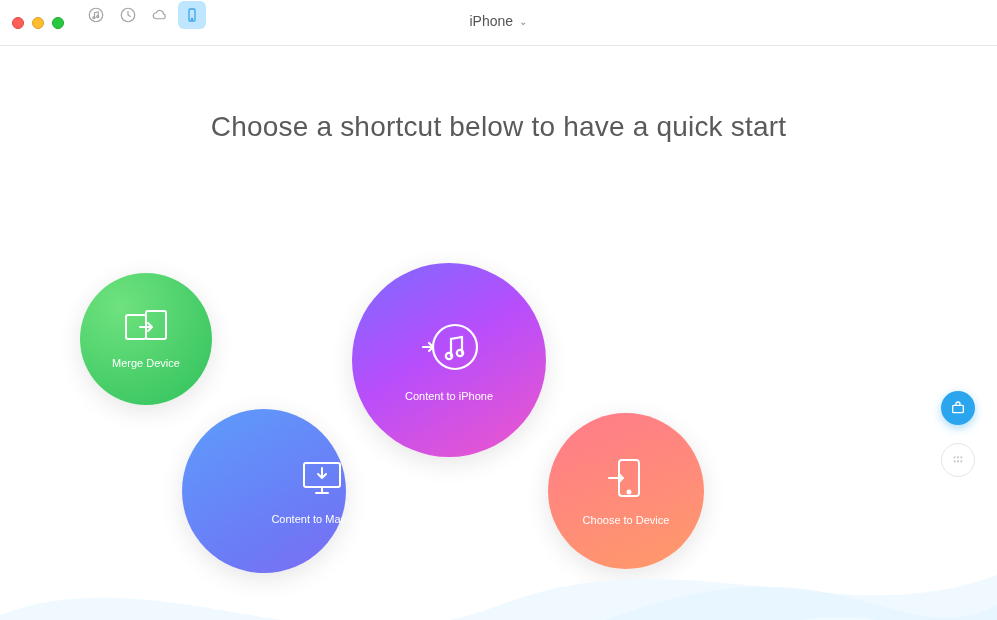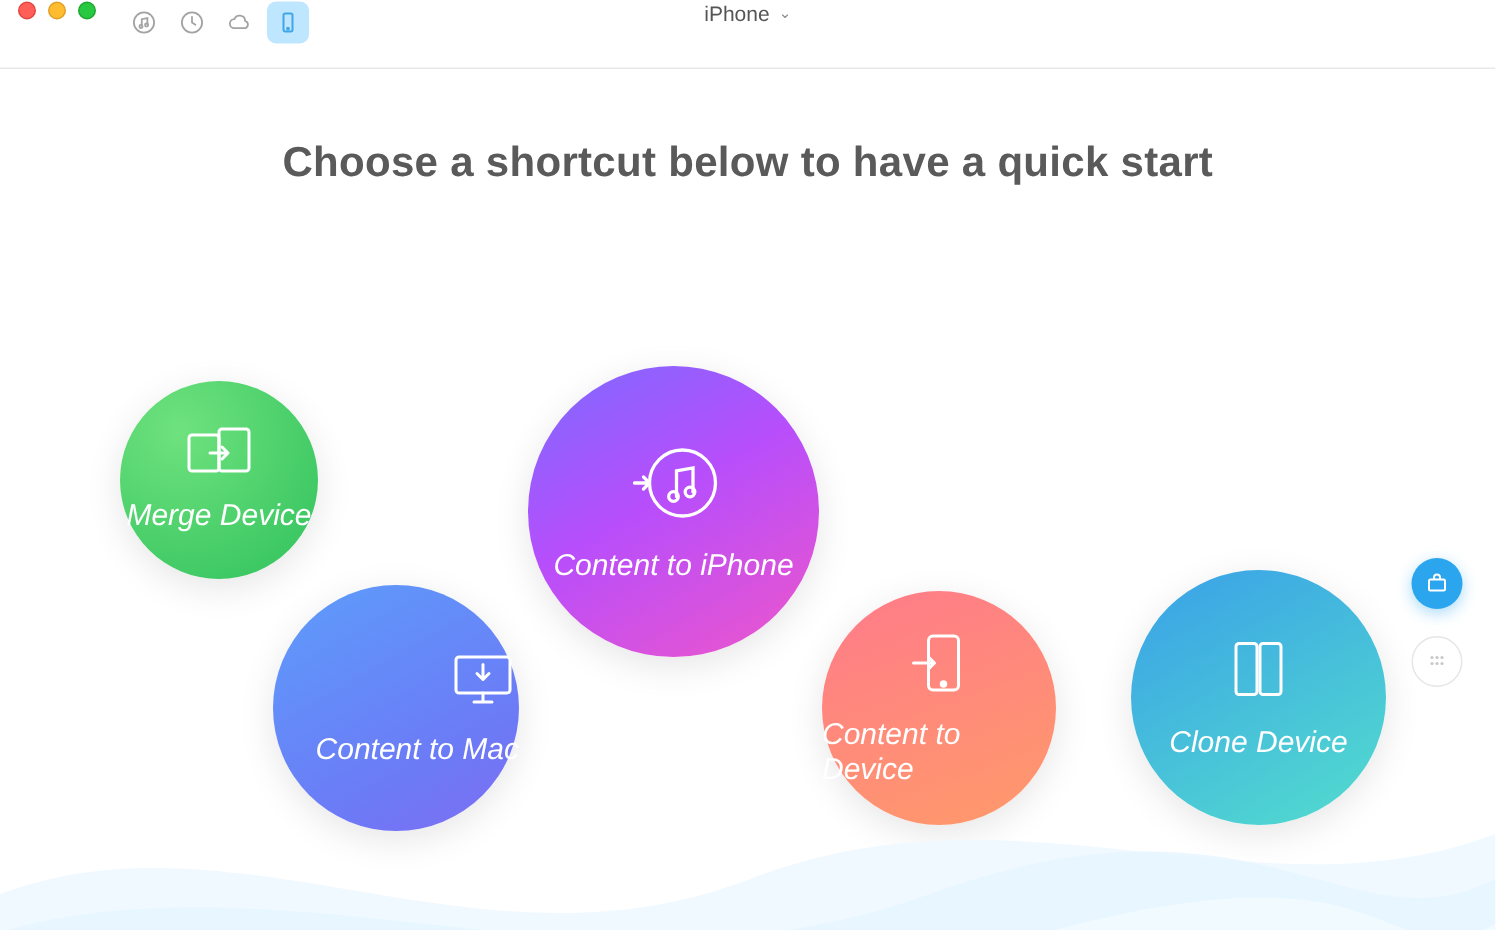"iPhone" .titlebar { align-items: flex-start -> flex-end; padding: 1px 12px -> 16px 12px }
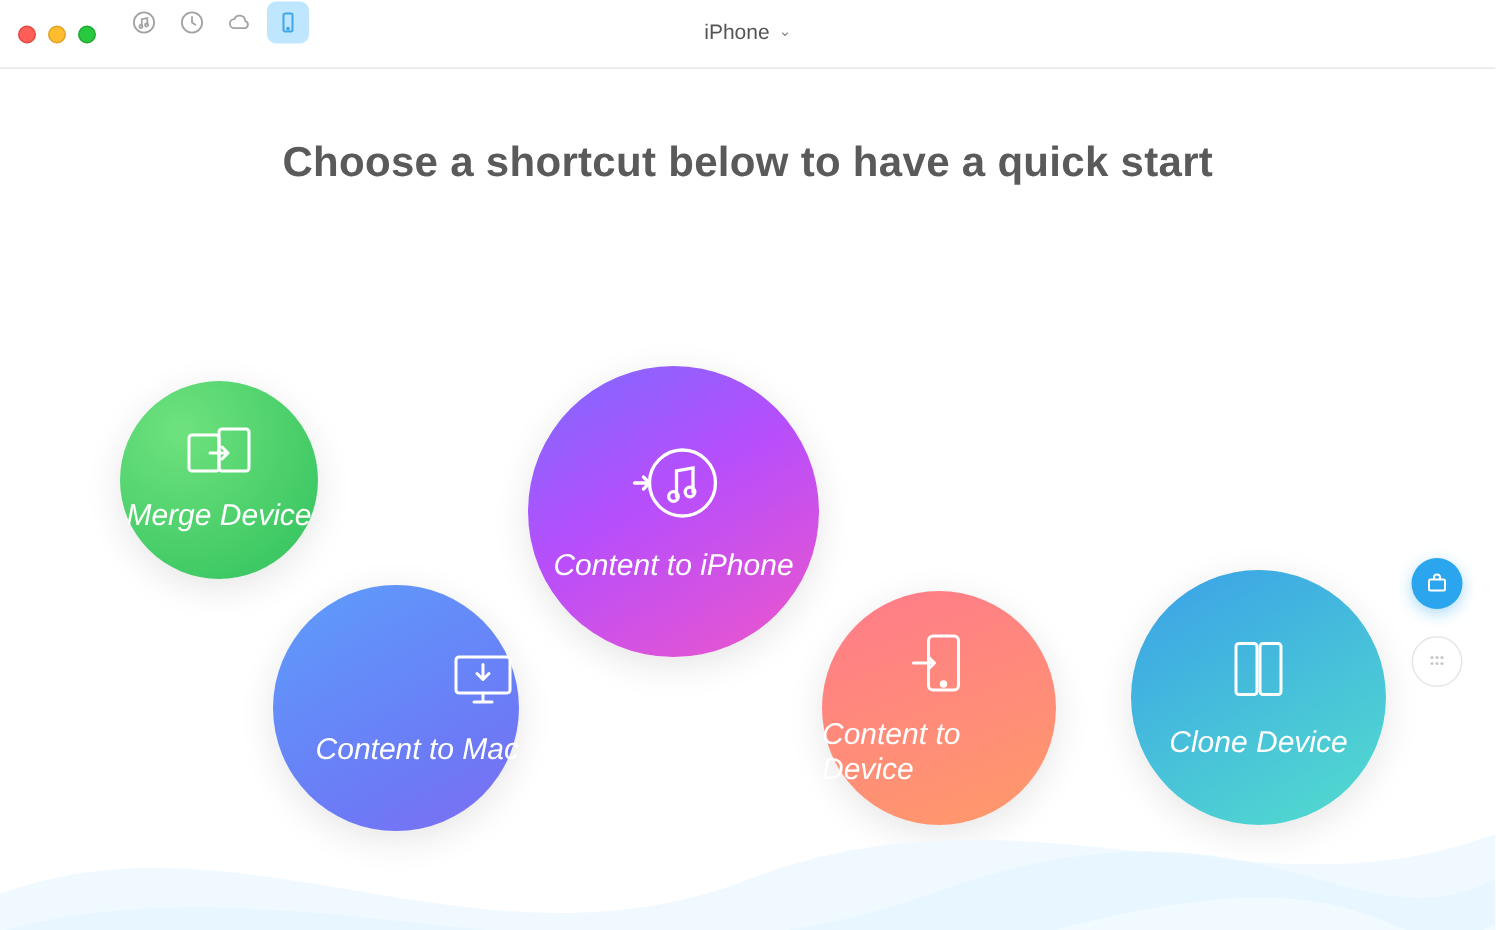"Choose a shortcut below to" .heading { font-weight: 700 -> 400; margin-top: 46px -> 65px }
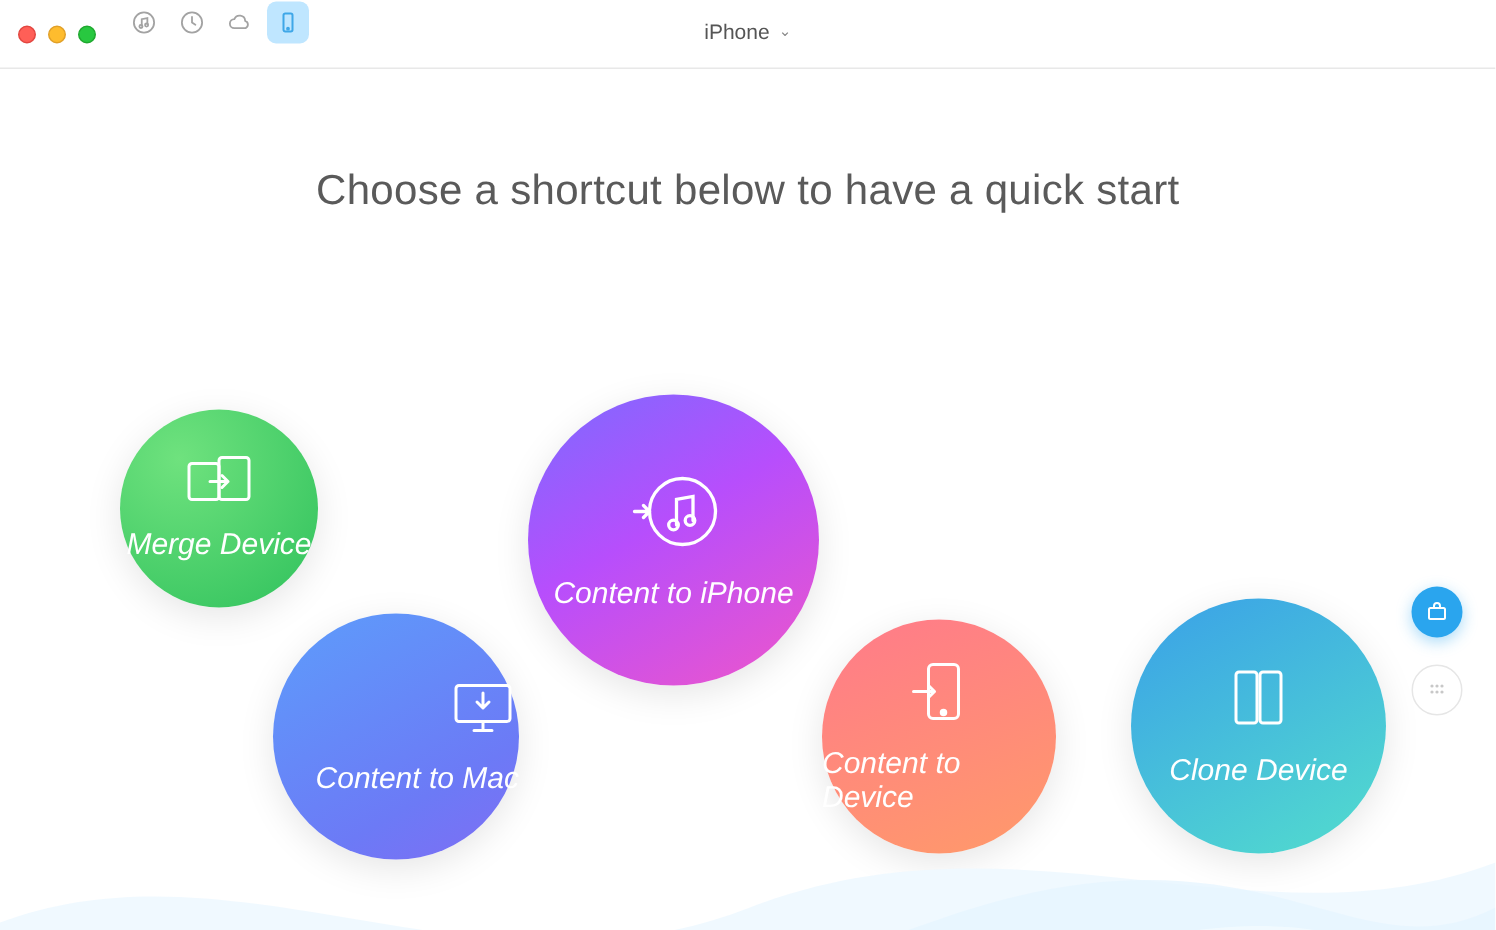"Merge Device" .bubble .label { font-size: 20px -> 11px; font-style: italic -> none }
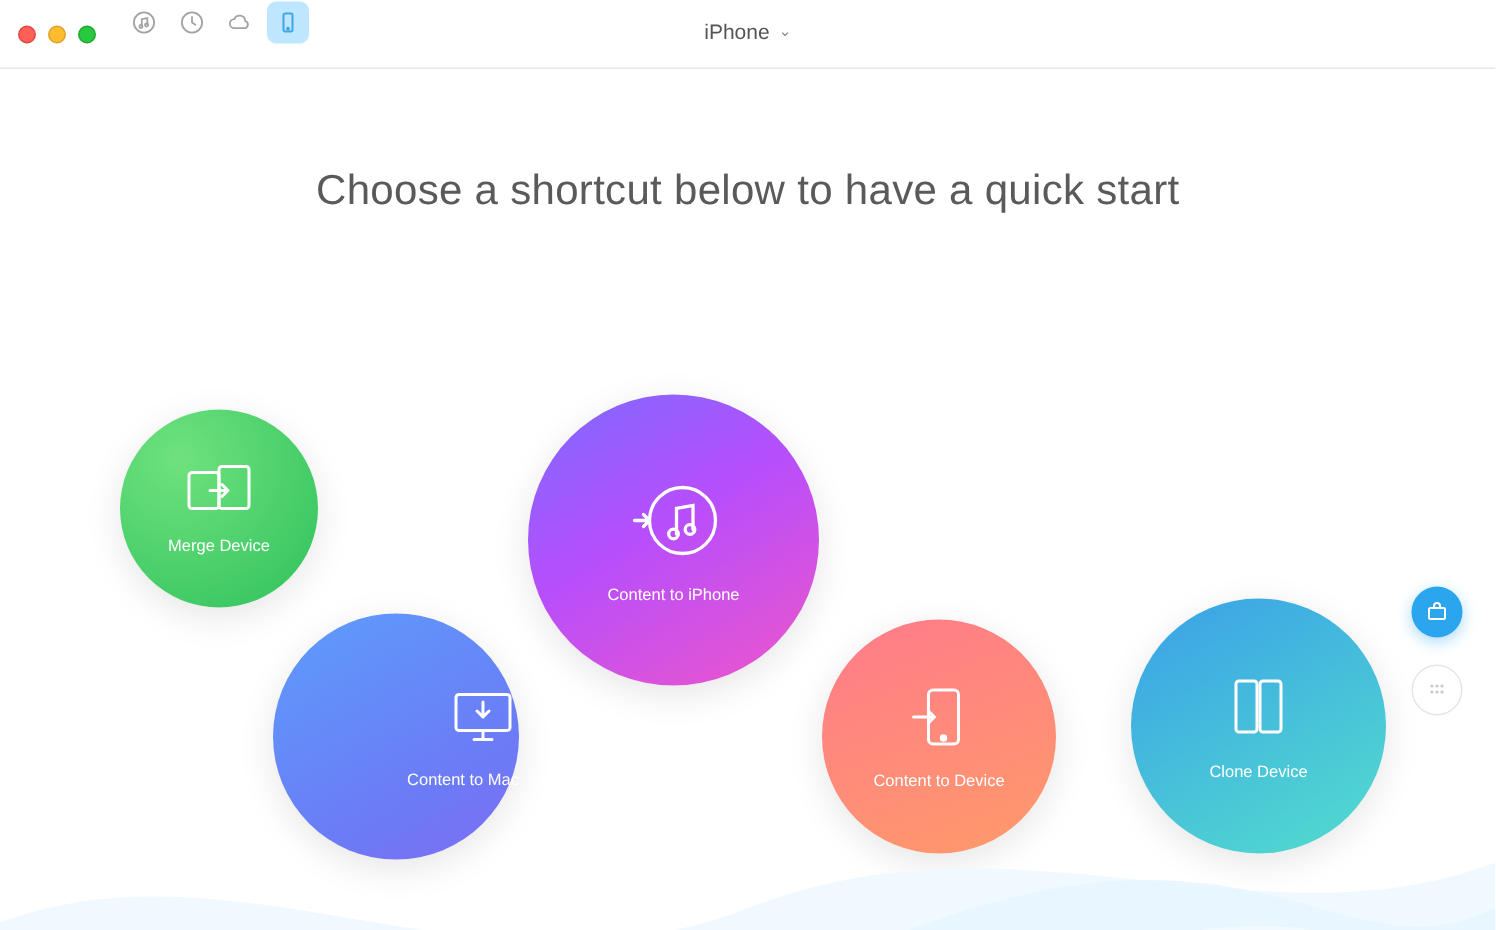"Content to Device" span.label { text: Content -> Choose }
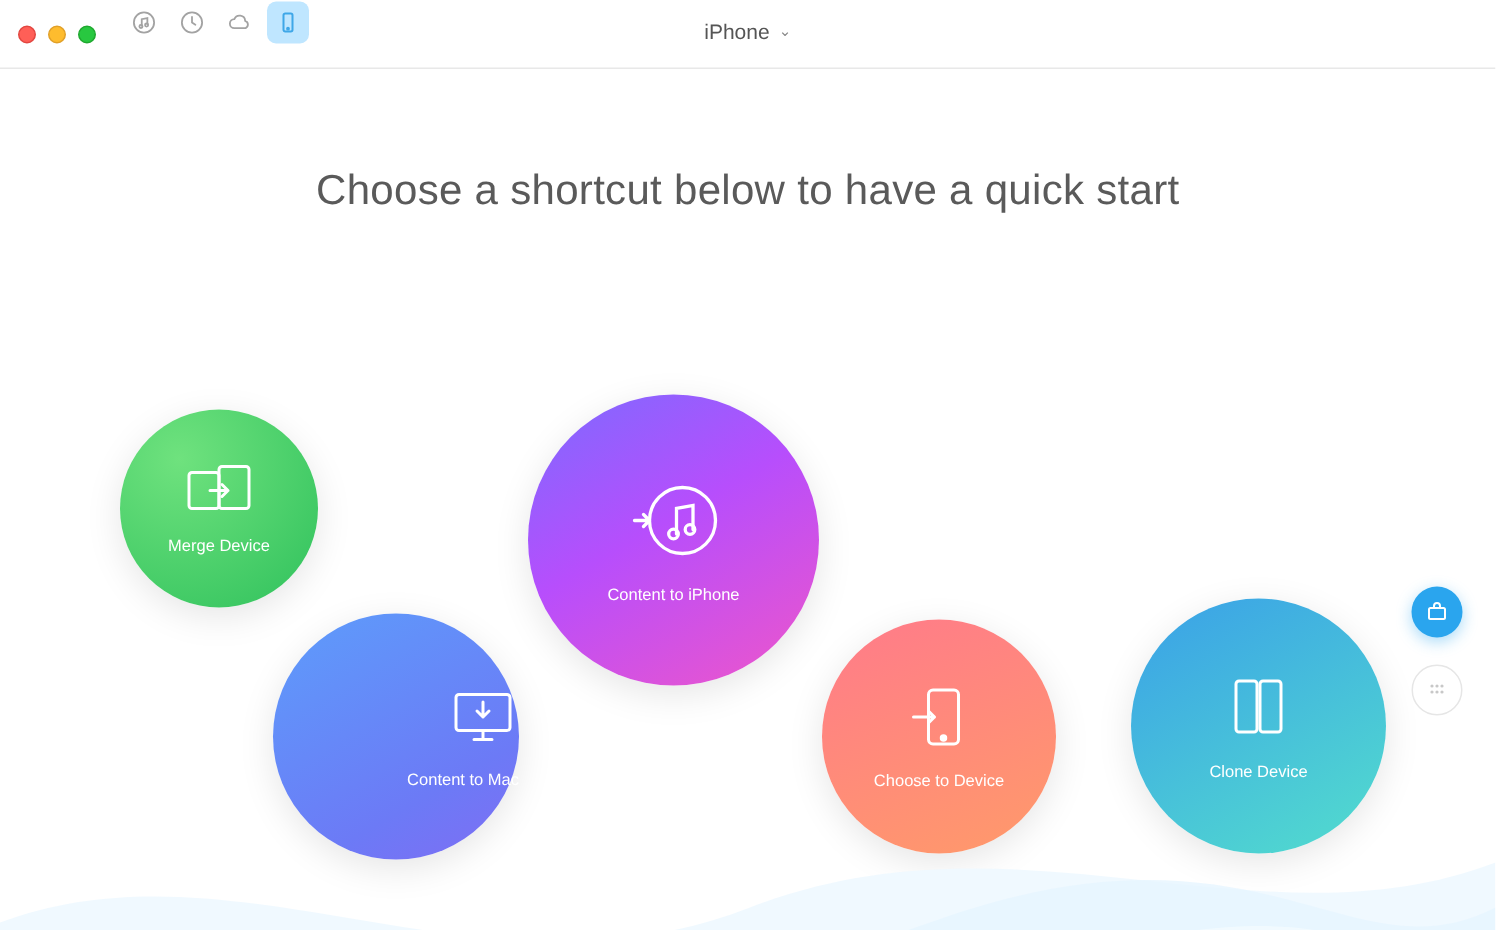"Clone Device" div.bubble { html: <div> <span> <svg> <rect></rect> <rect></rect> </svg> </span> <span>Clone Device</span> </div> -> none }
